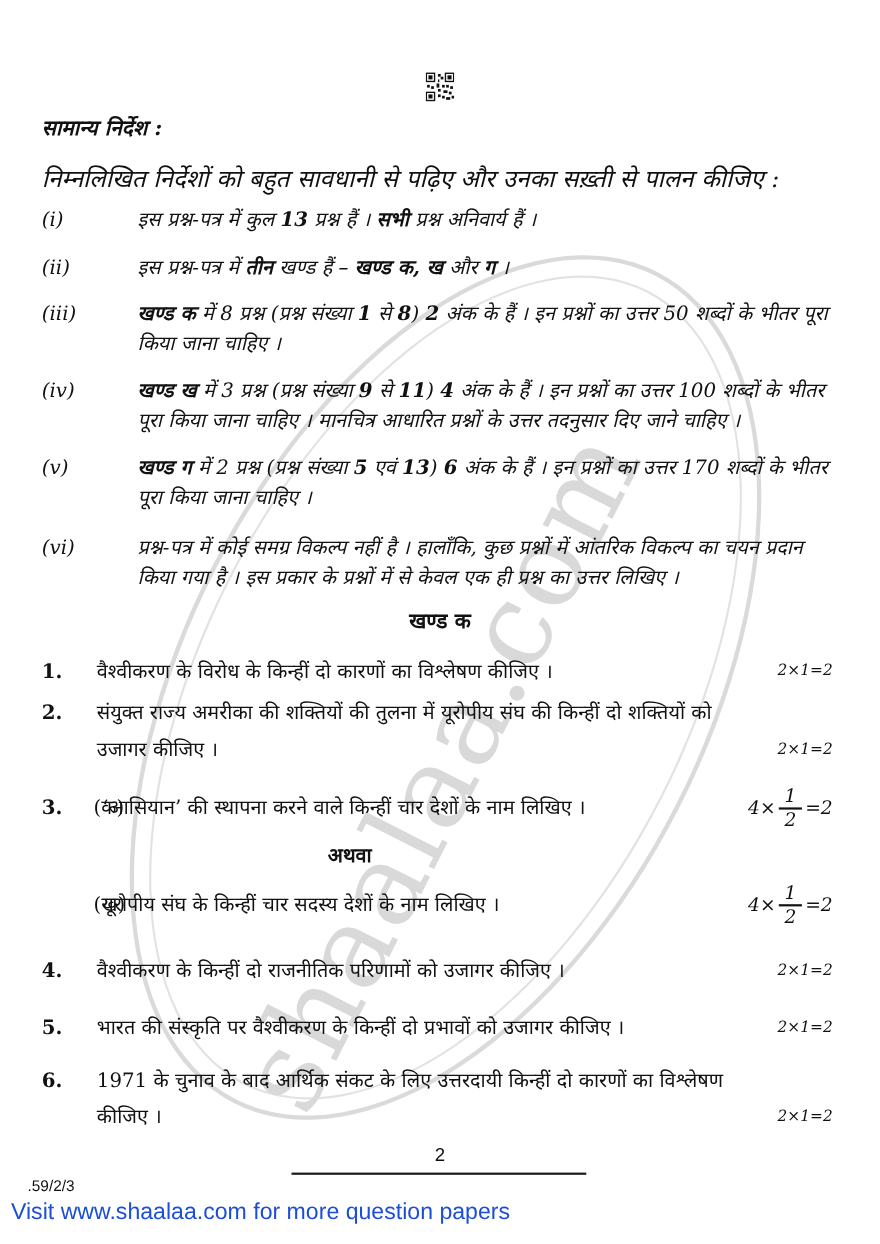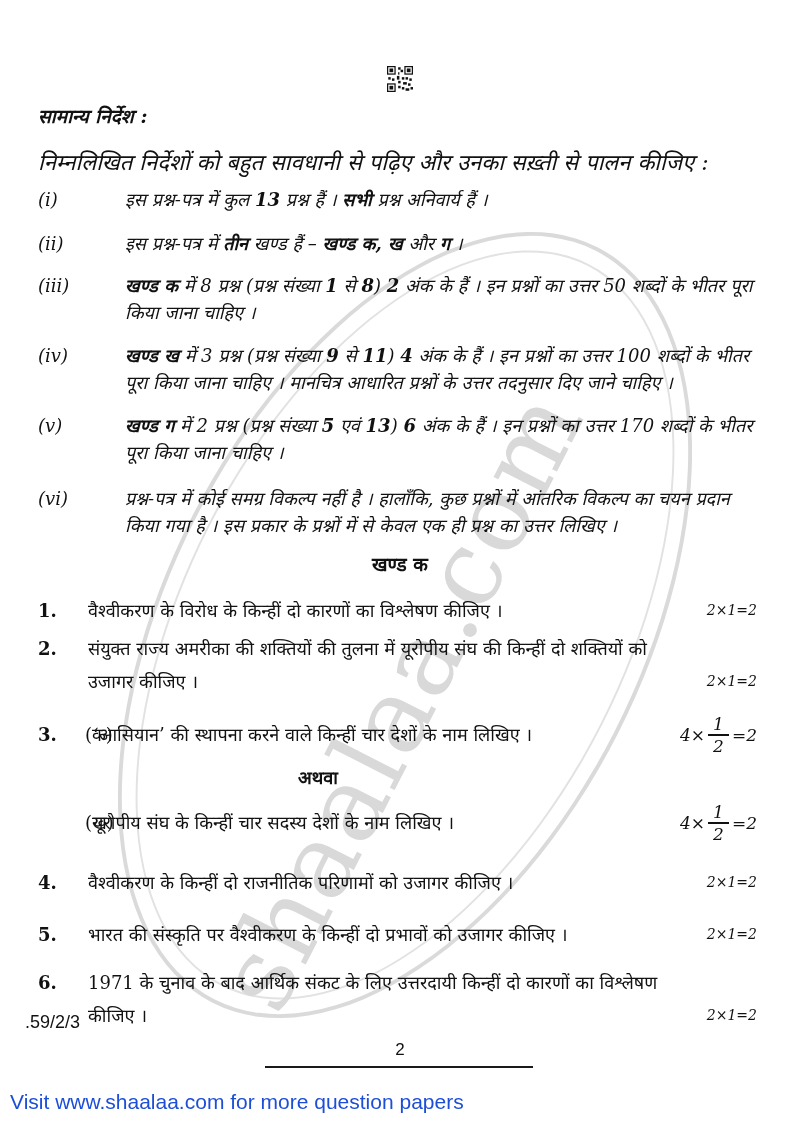".59/2/3" .paper-code { font-size: 18px -> 14px; top: 1012px -> 1070px }
